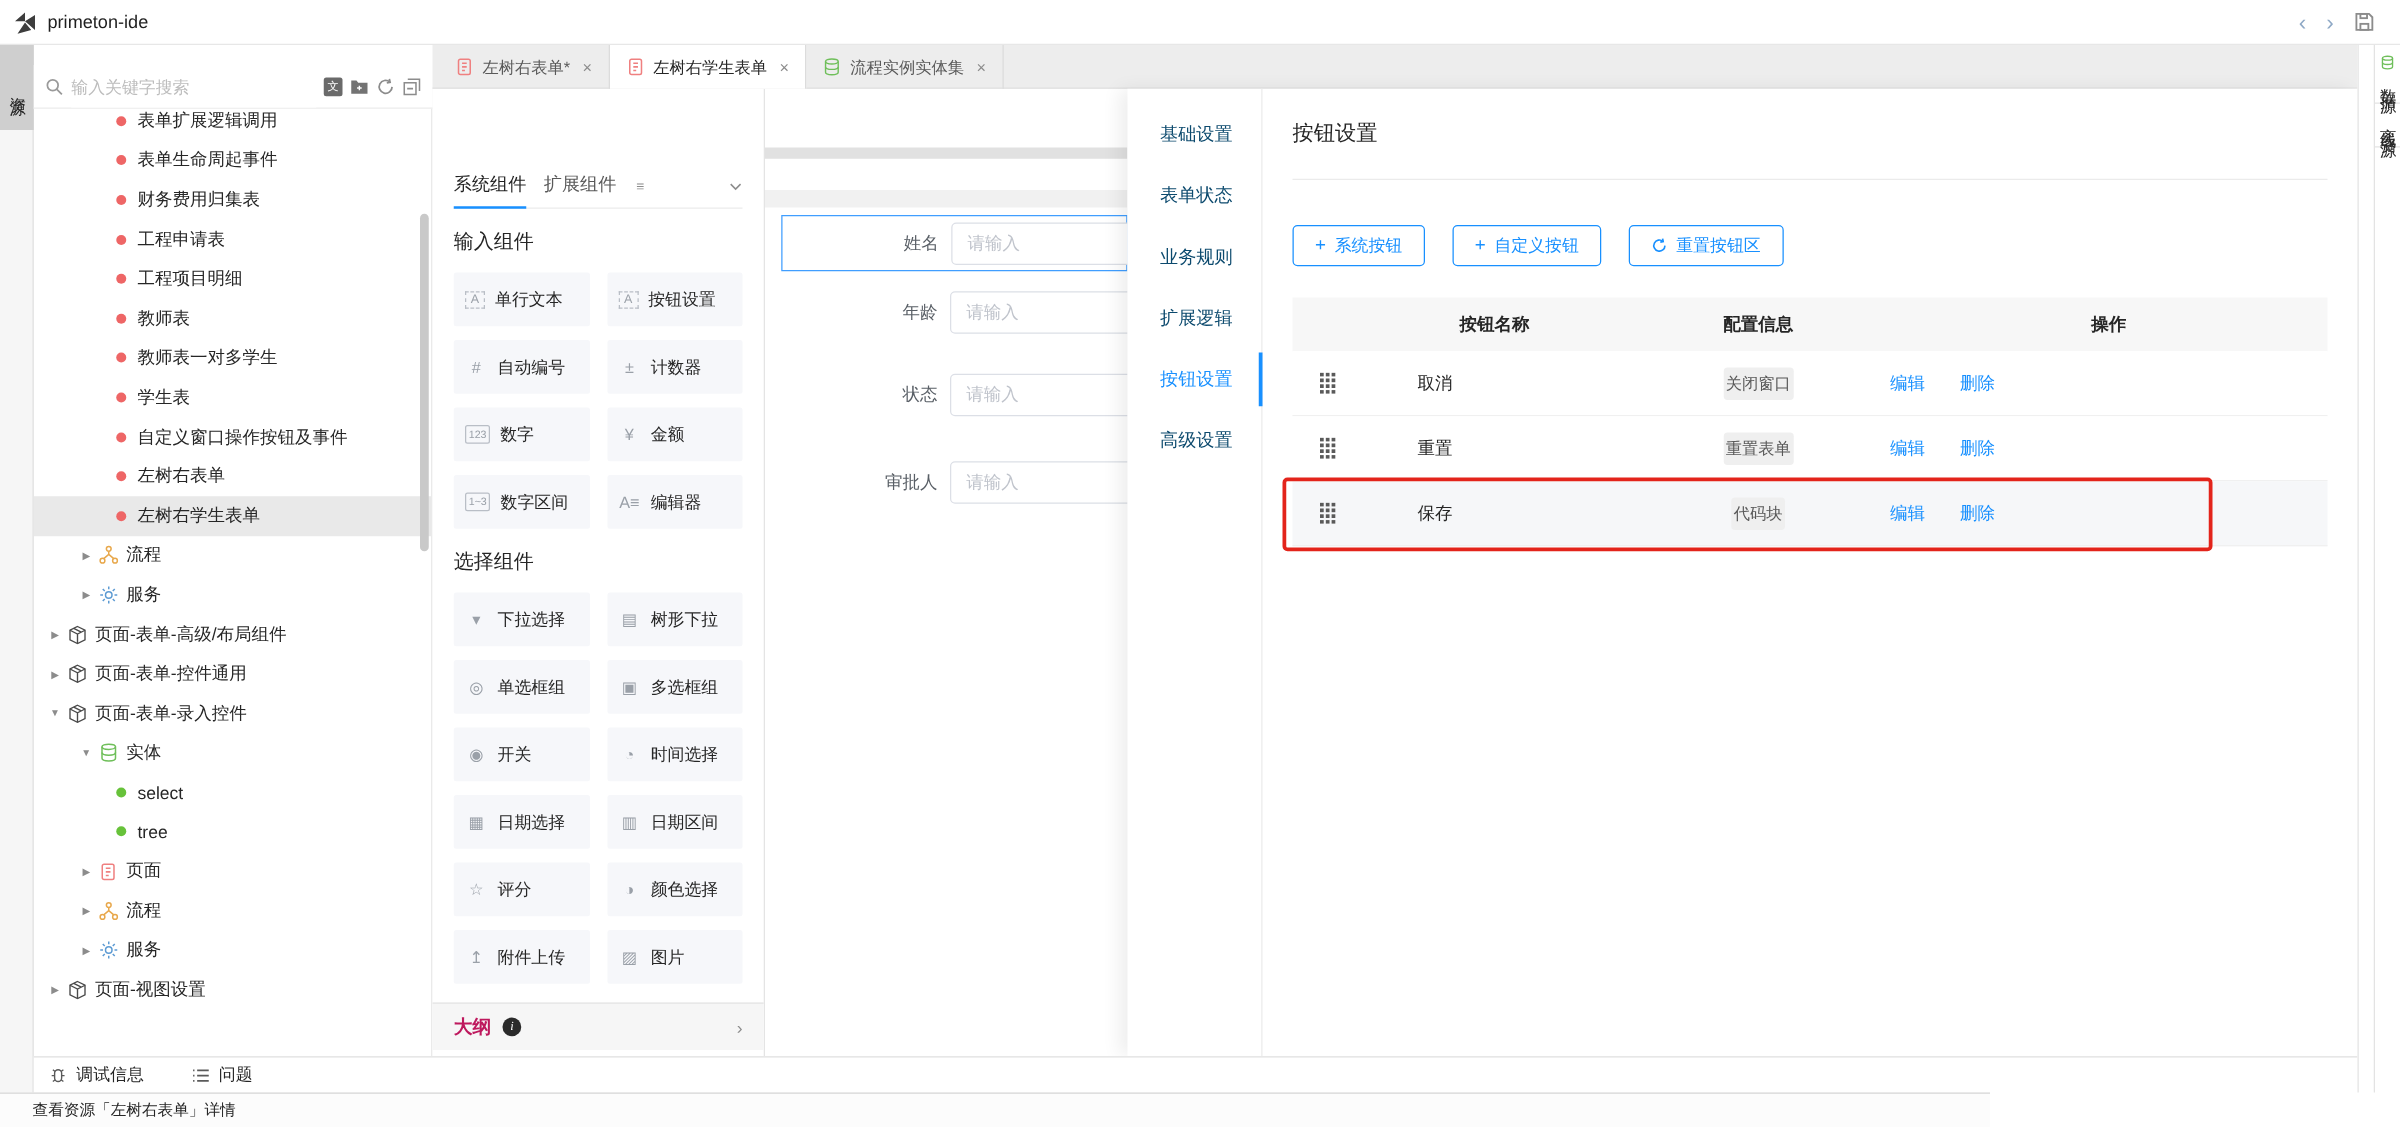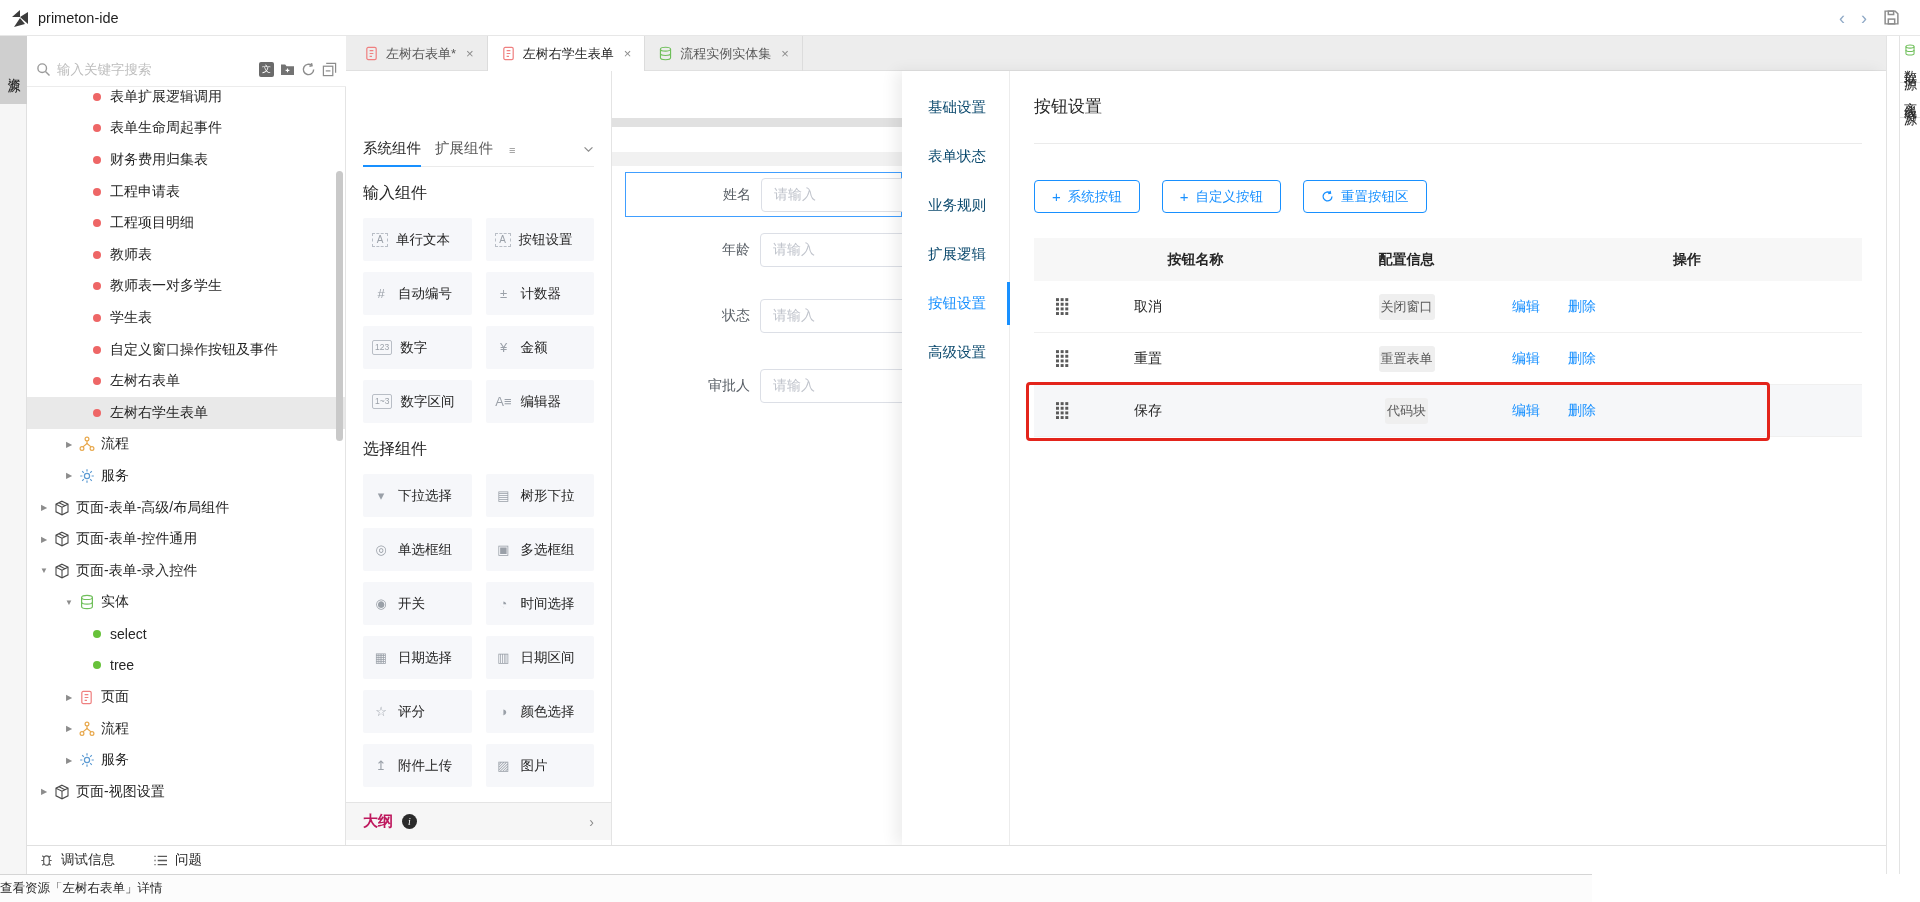"查看资源「左树右表单」详情" #statusbar { padding-left: none -> 26px }
